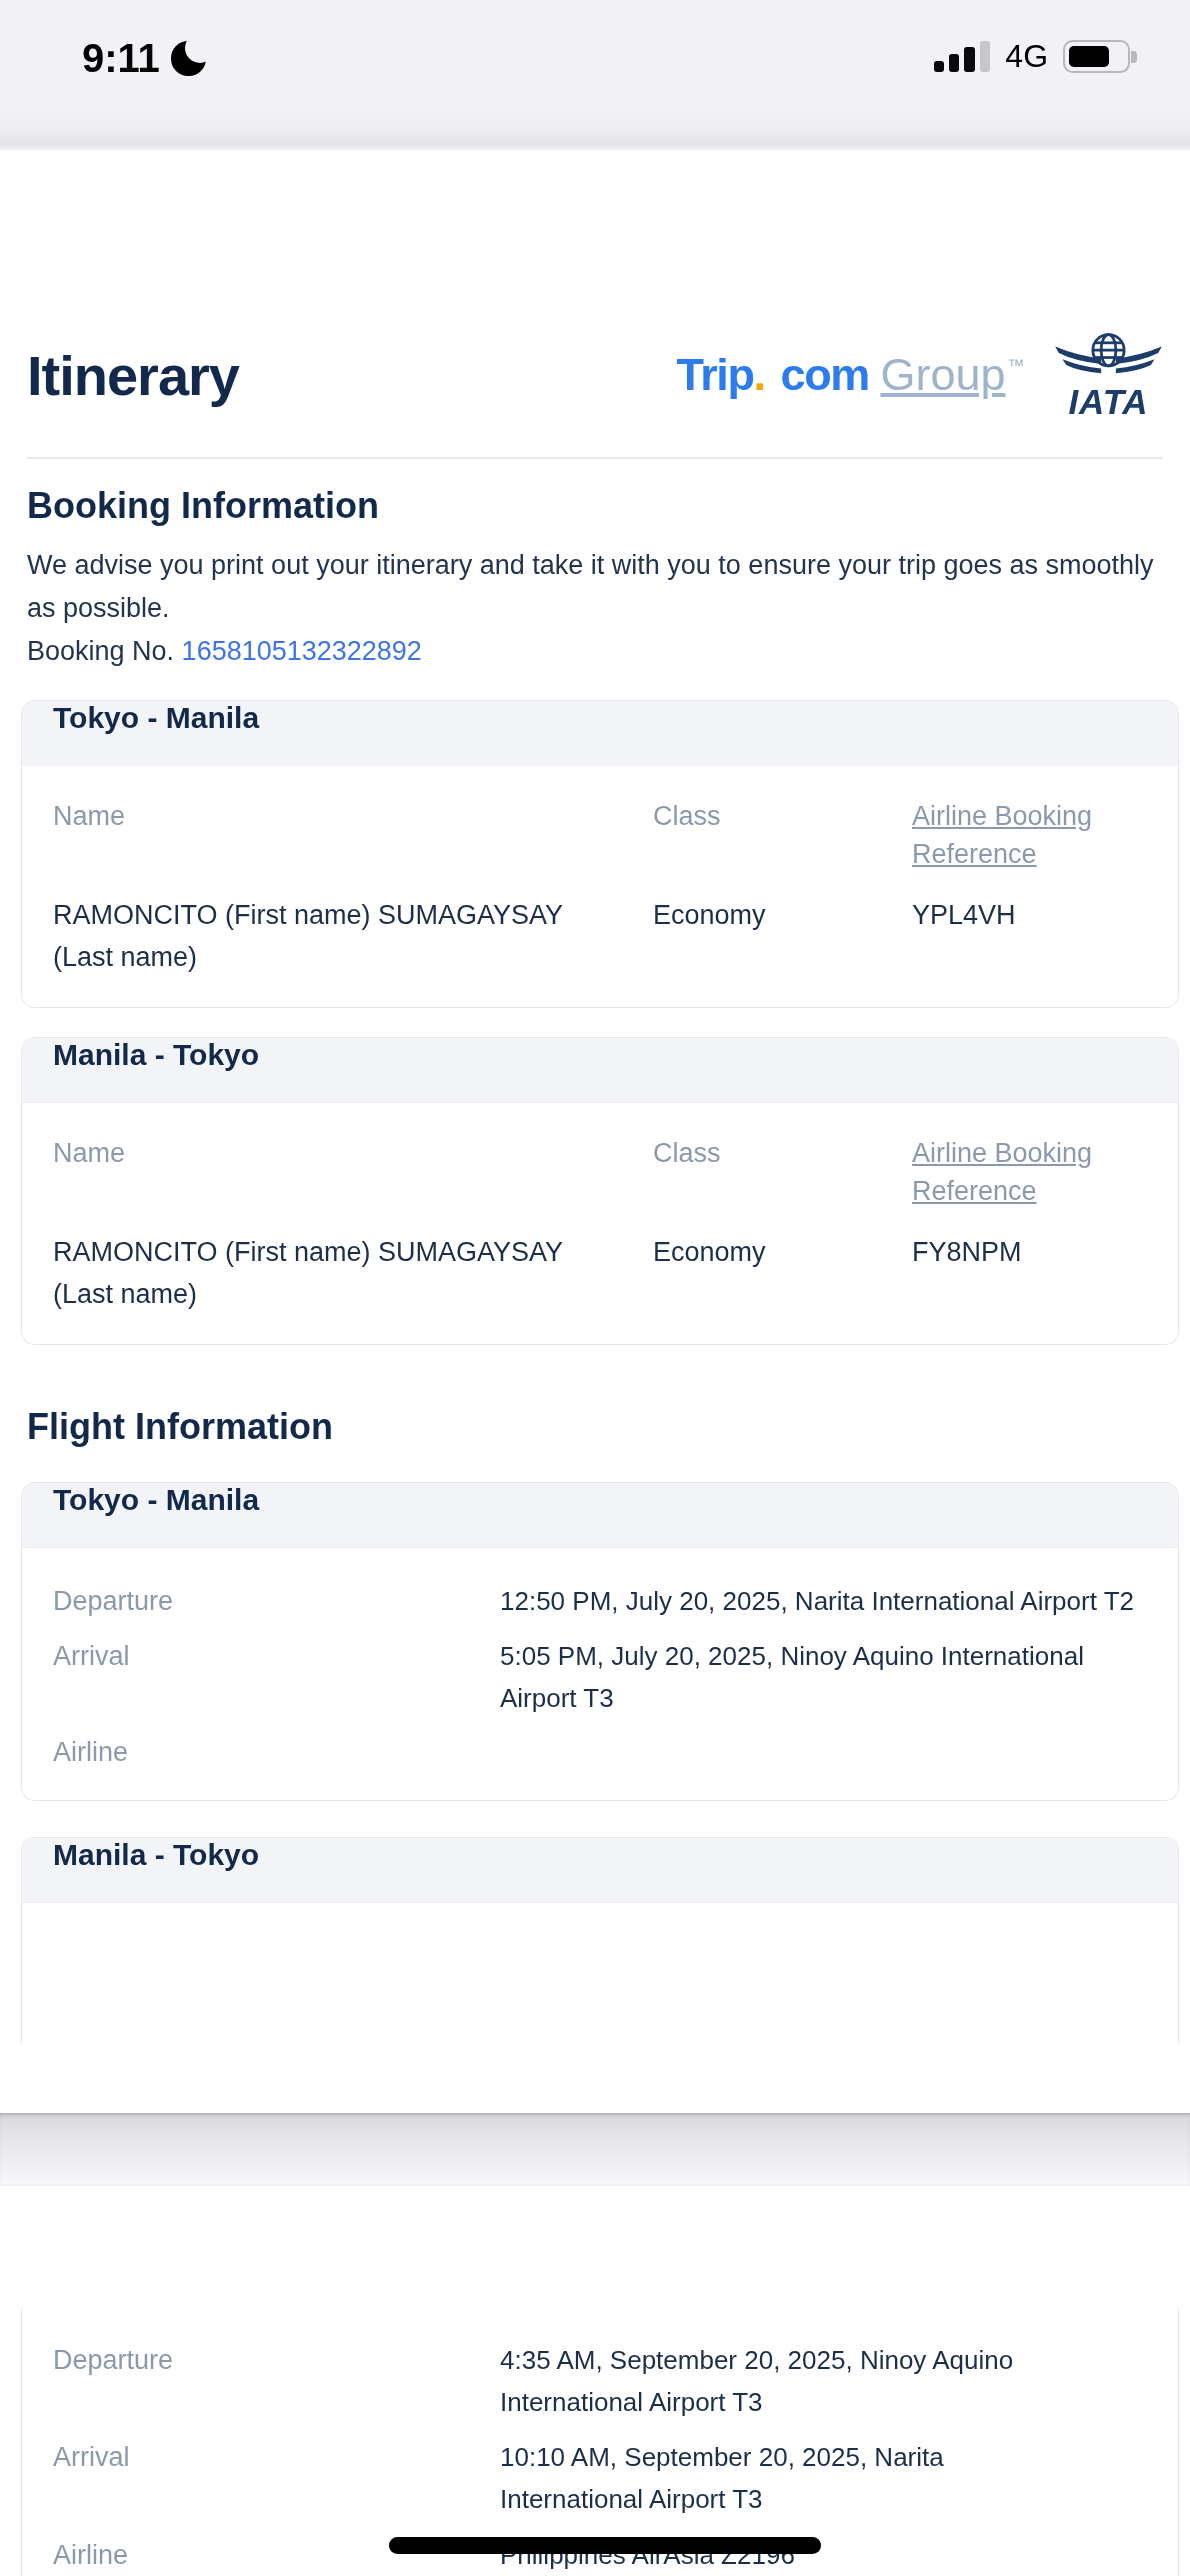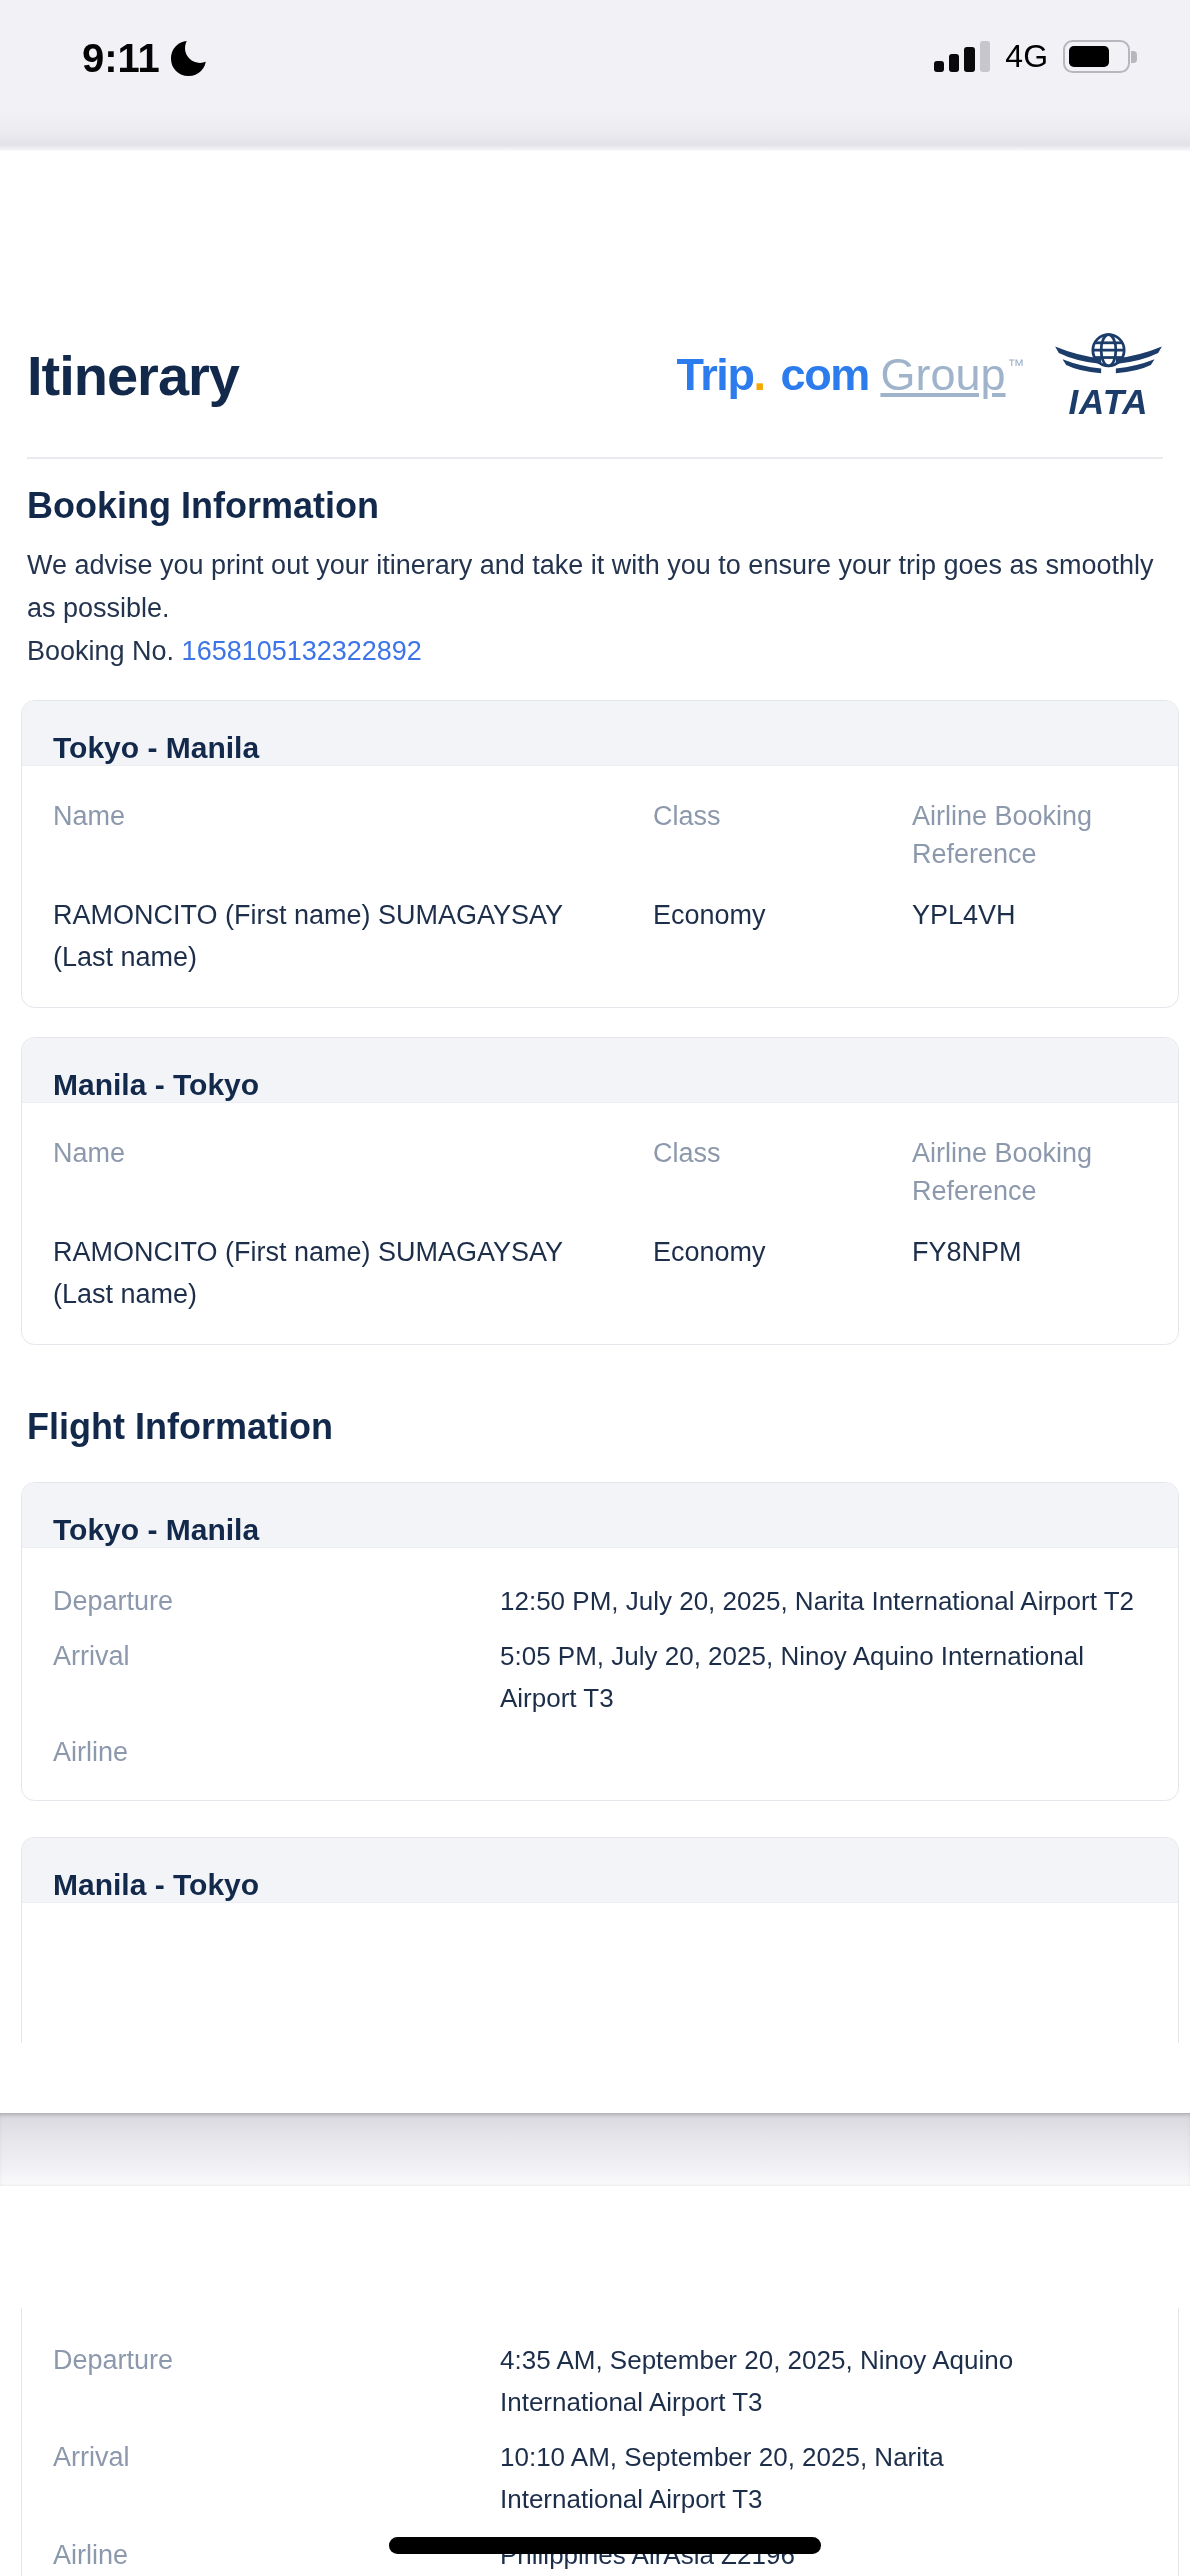"Tokyo - Manila" .card-header { align-items: flex-end -> flex-start }
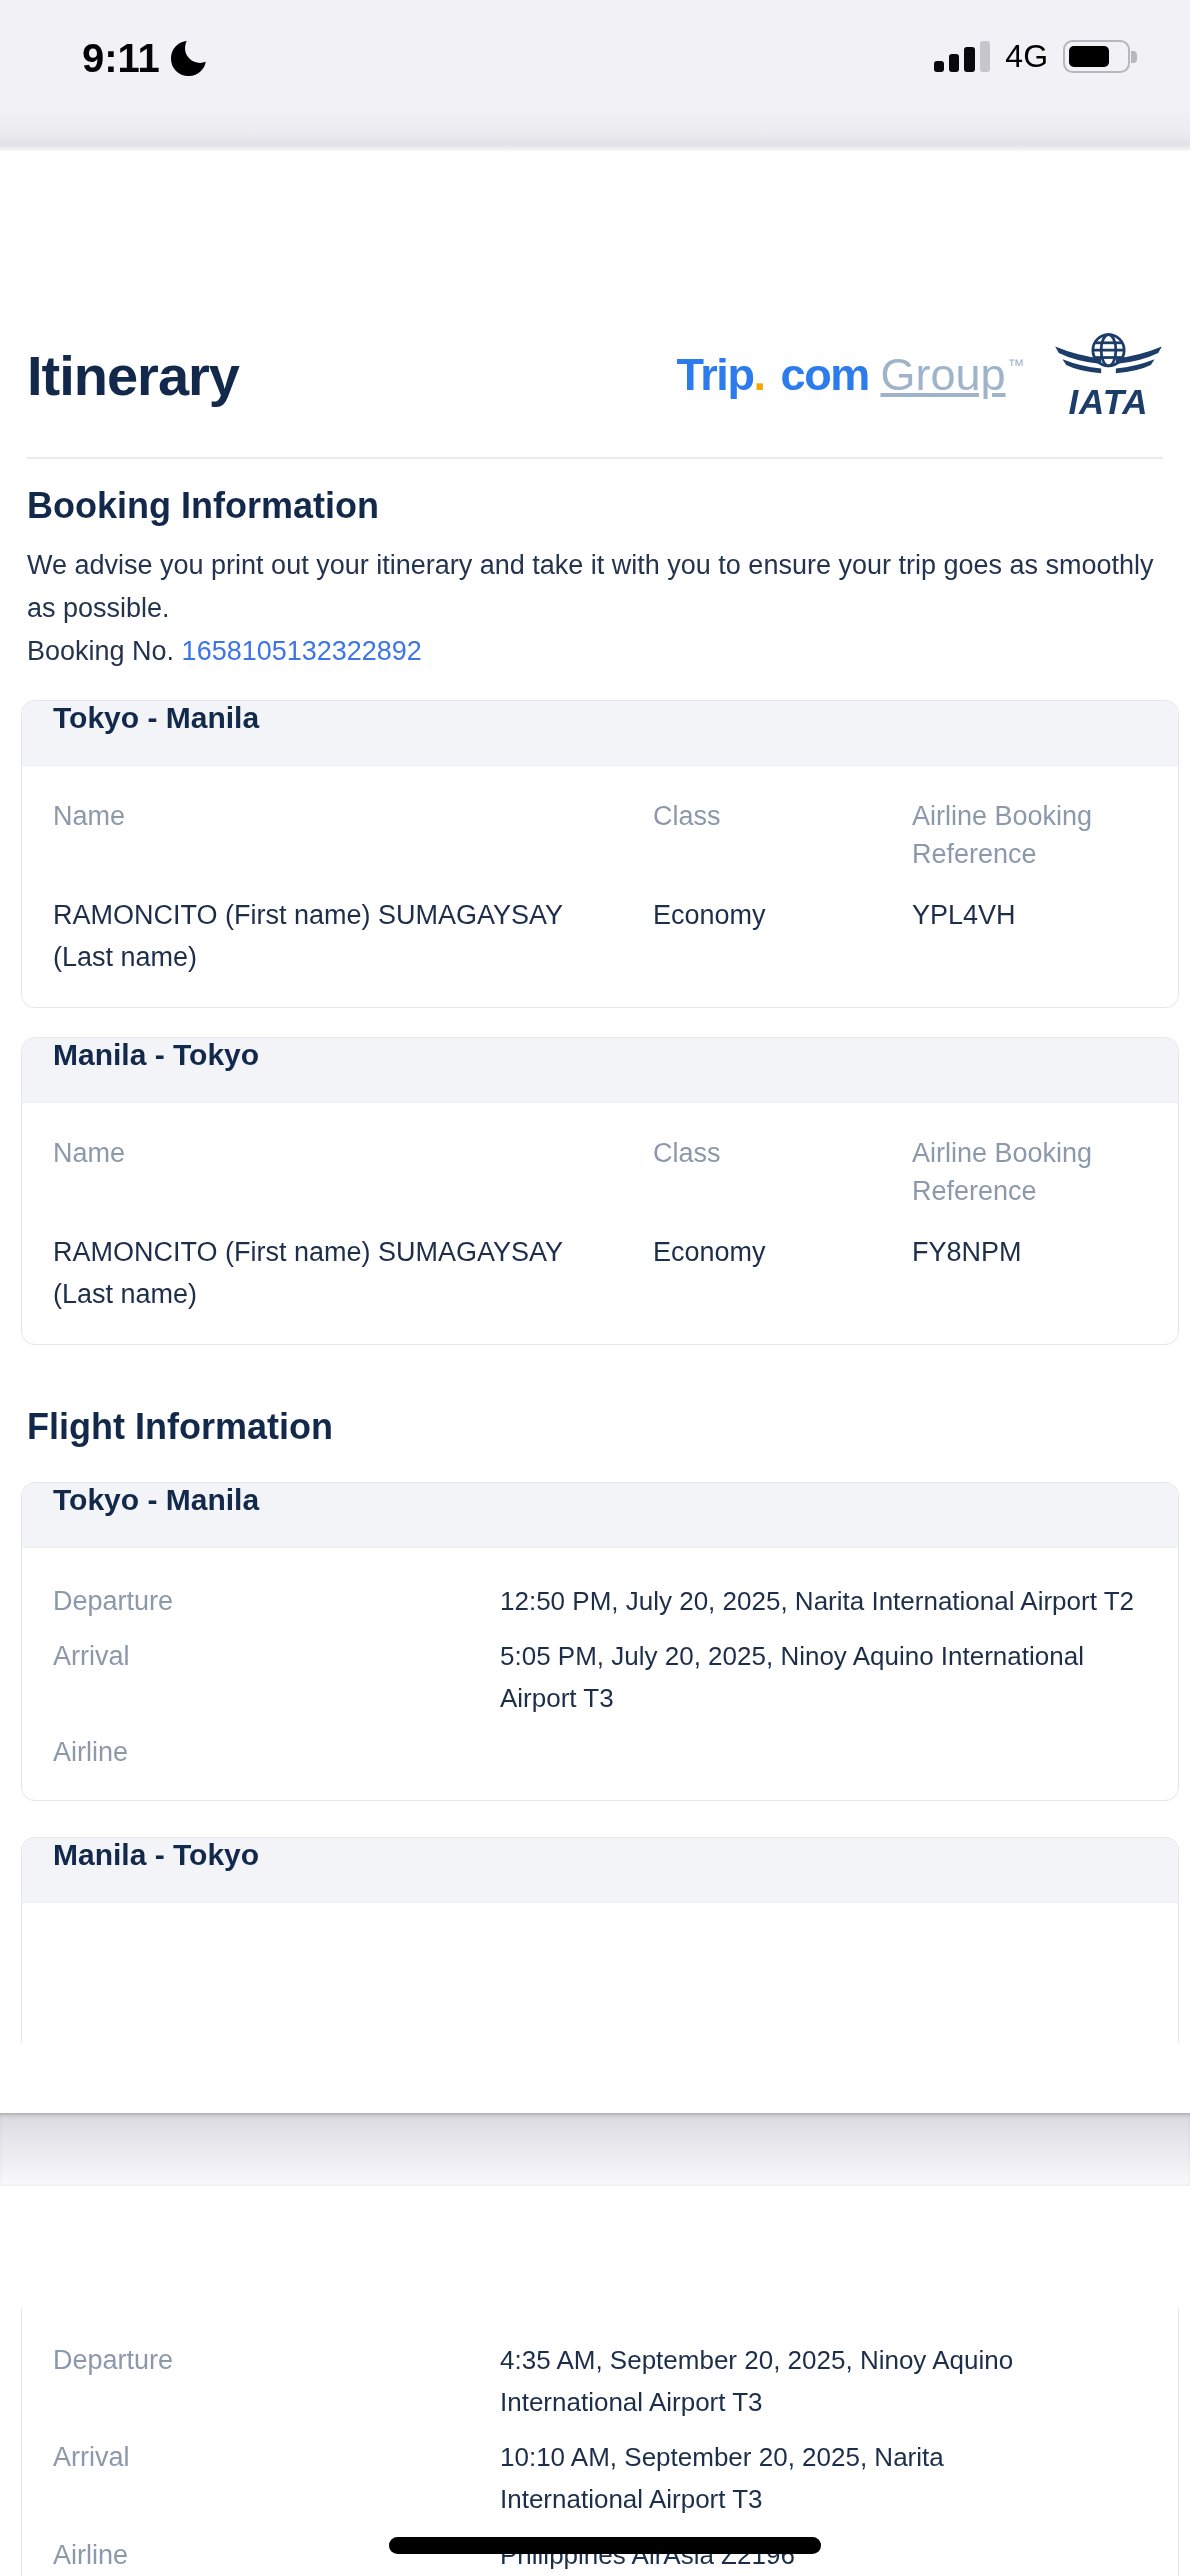"Airline Booking Reference" .bk-col-head .wrap { text-decoration: none -> underline }
